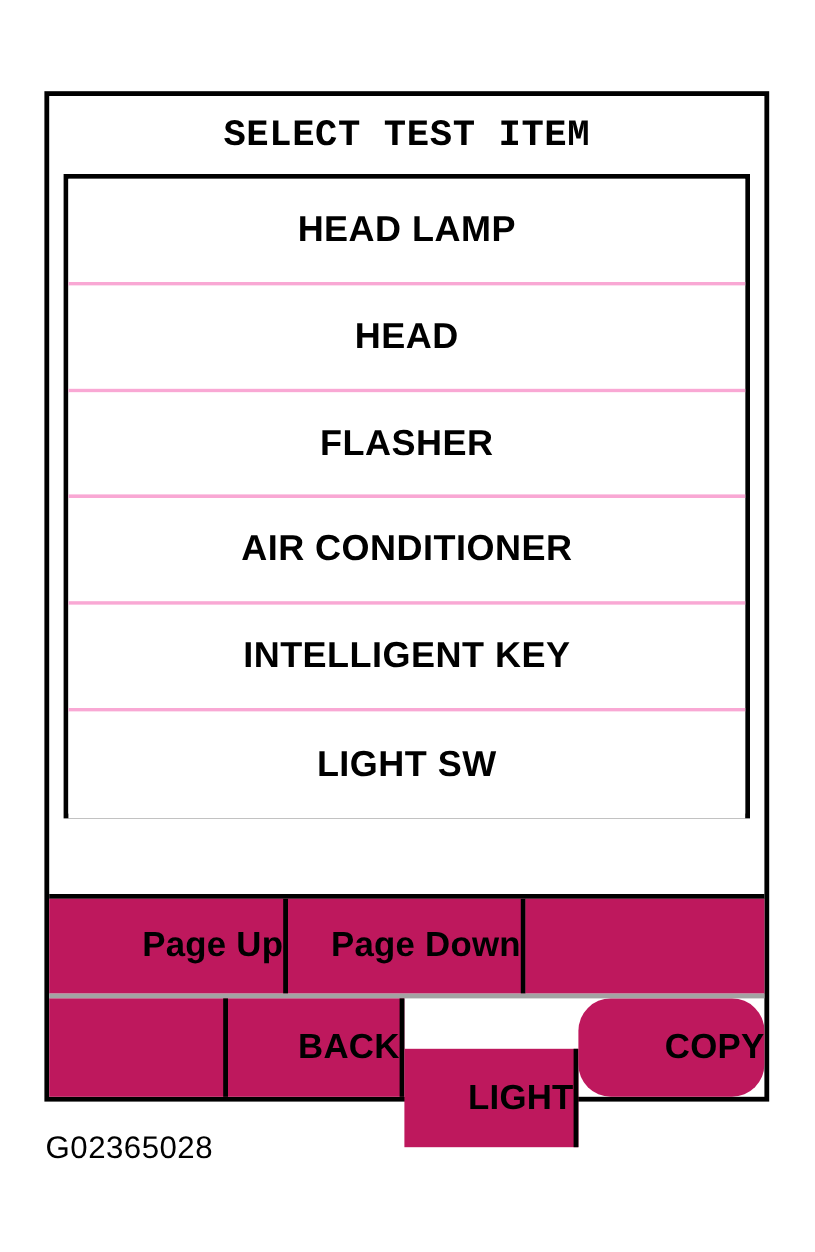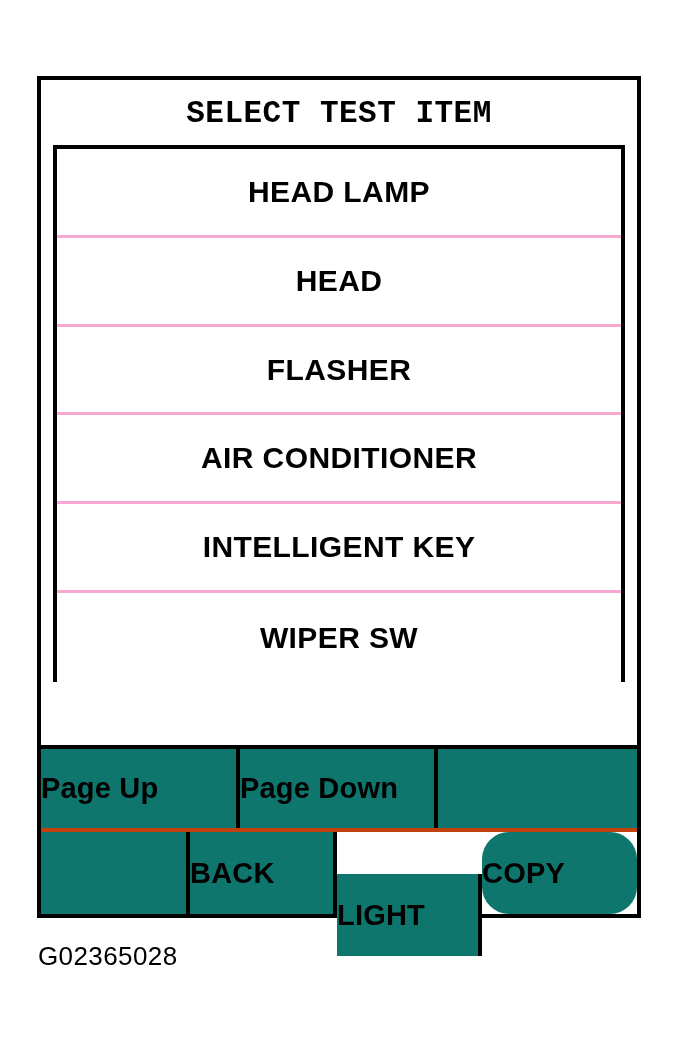"WIPER SW" span.test-item-label { text: WIPER -> LIGHT }
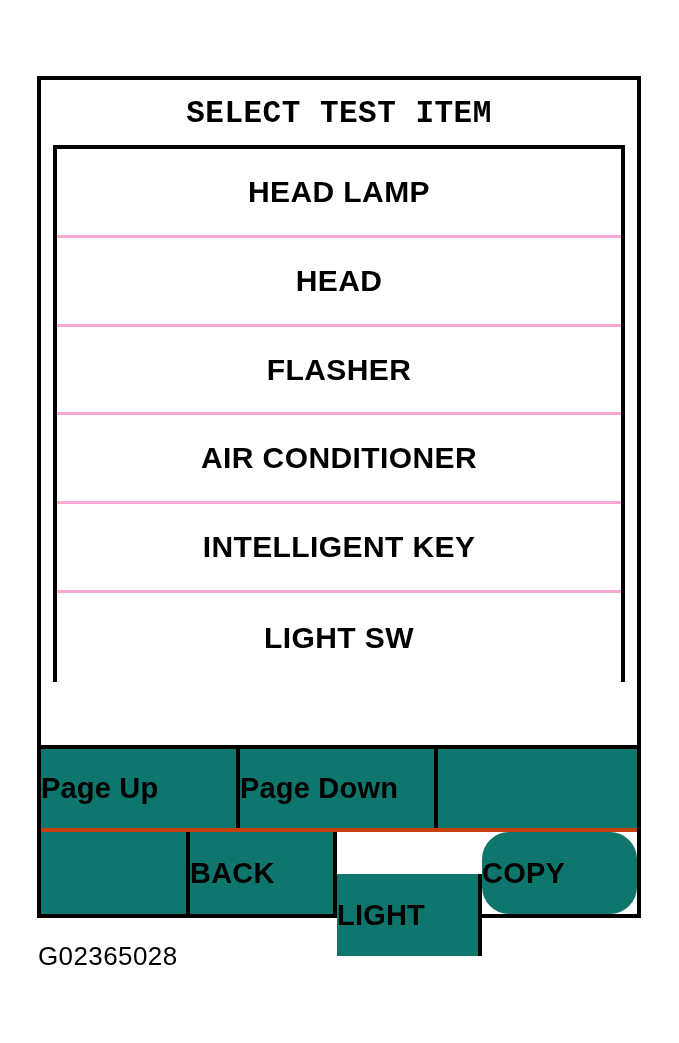"Page Up" .softkey { background: #0f766e -> #be185d; justify-content: flex-start -> flex-end }
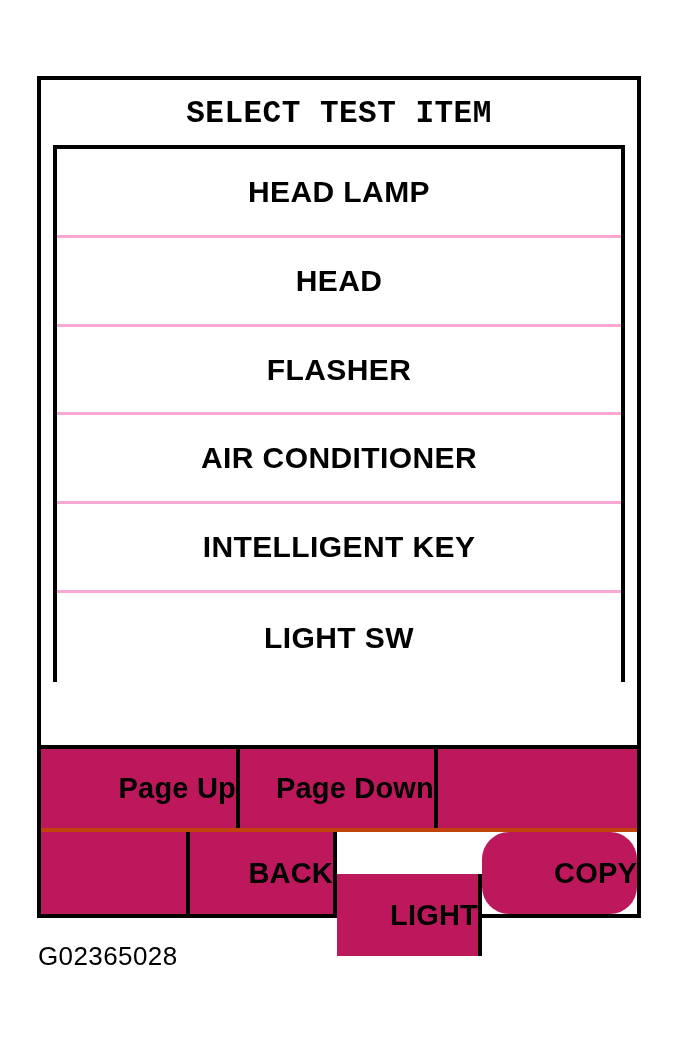"BACK" #softkey-row-2 { border-top: 4px solid #c2410c -> 4px solid #a3a3a3 }
